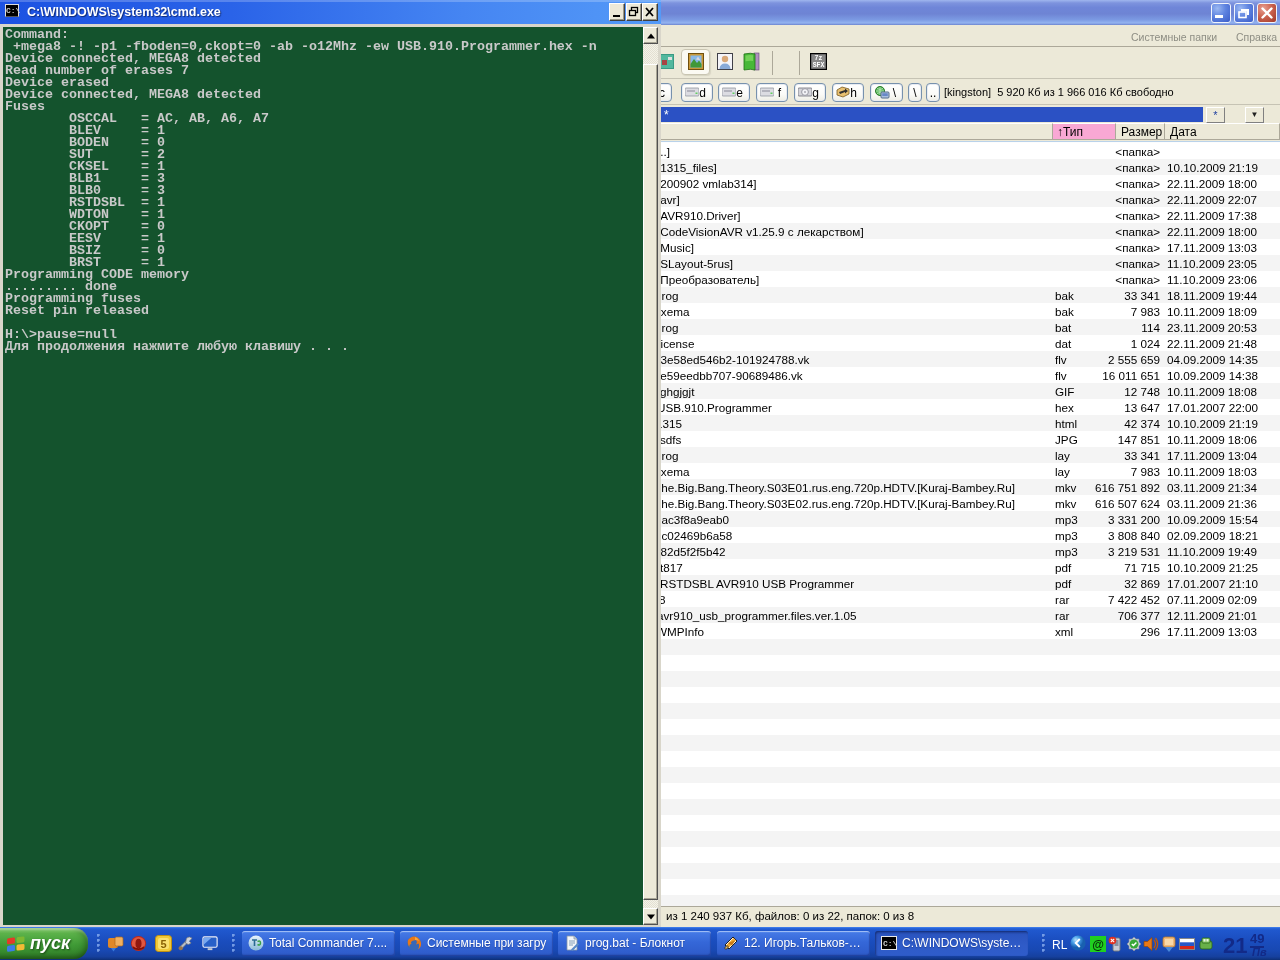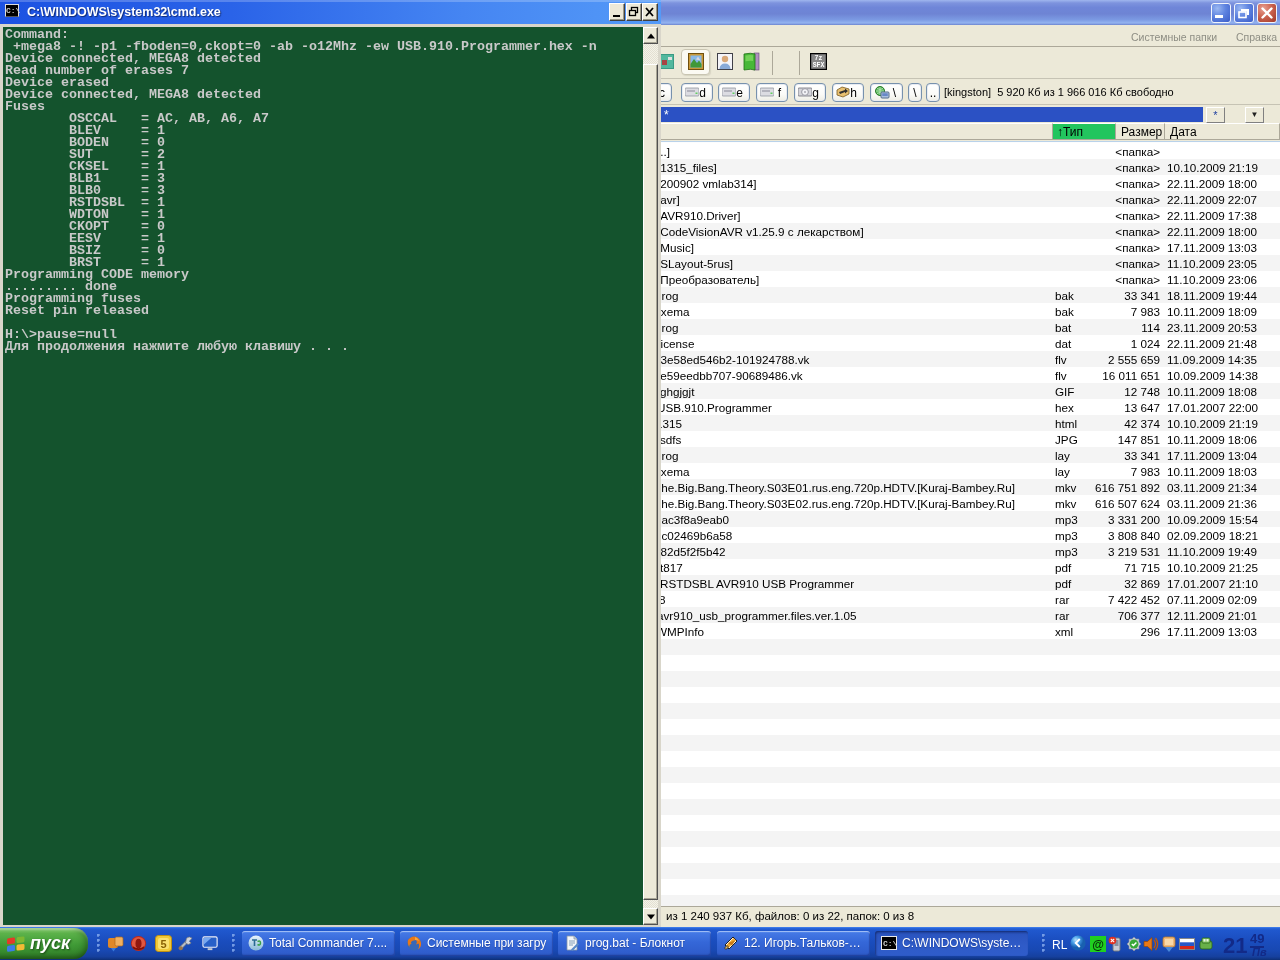"↑Тип" div.hc { background: #22c55e -> #f9a8d4 }
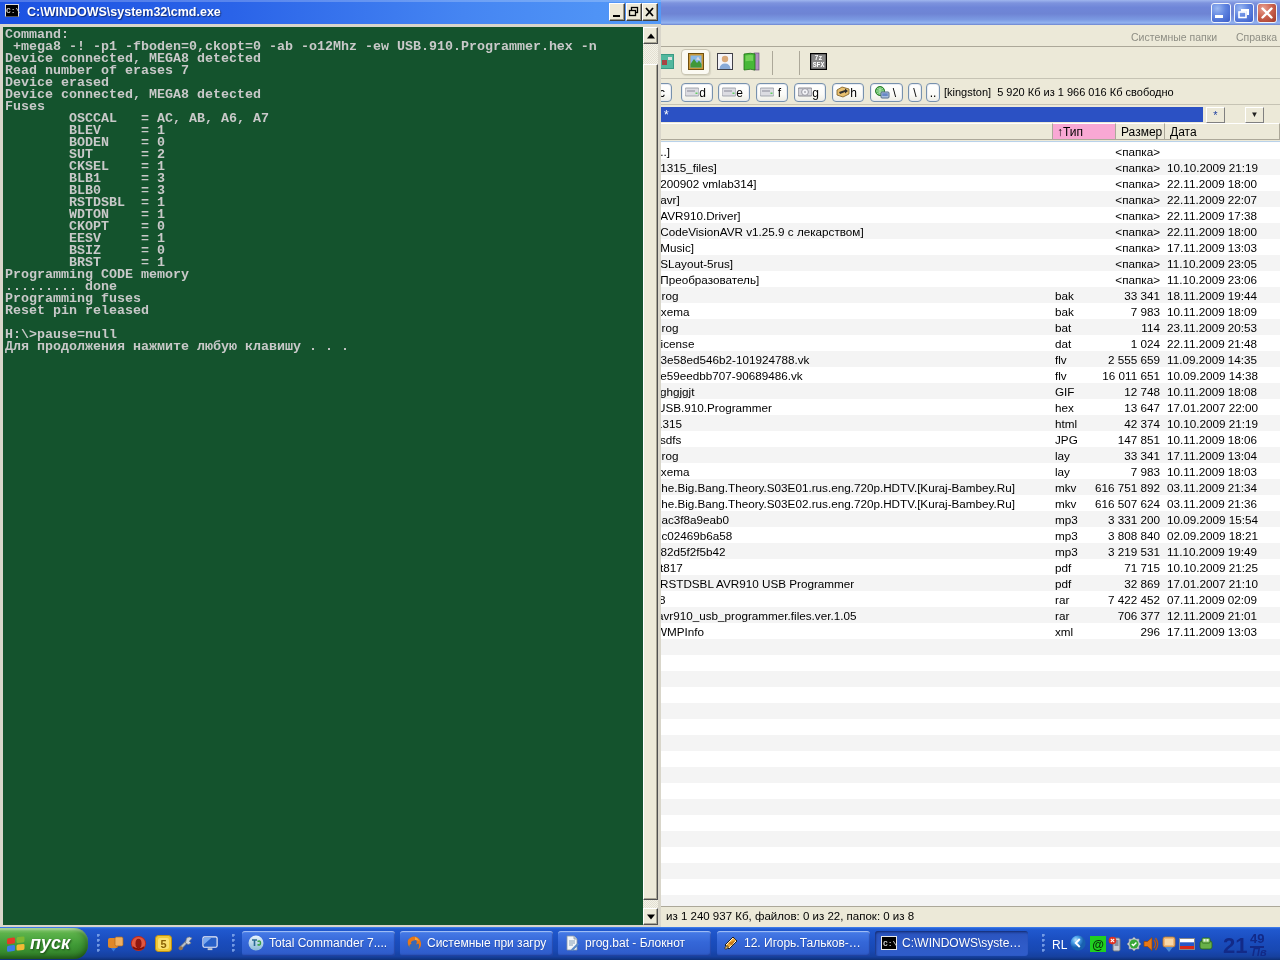"11.09.2009 14:35" span.dt { text: 11.09.2009 -> 04.09.2009 }
